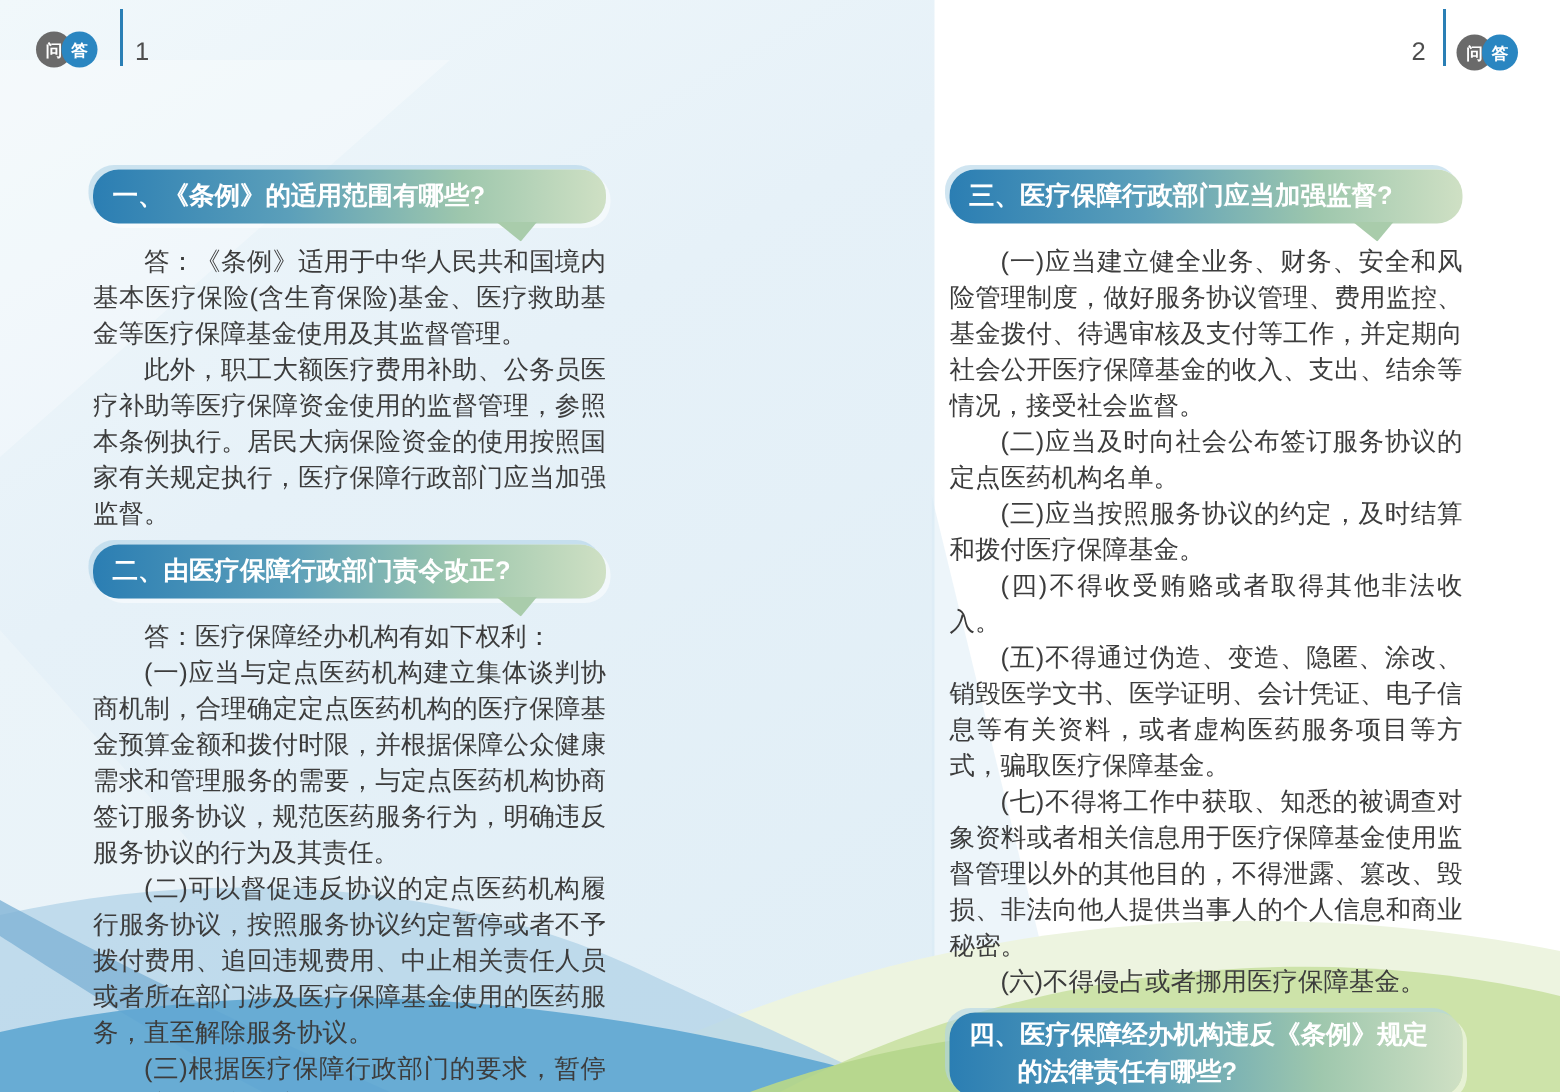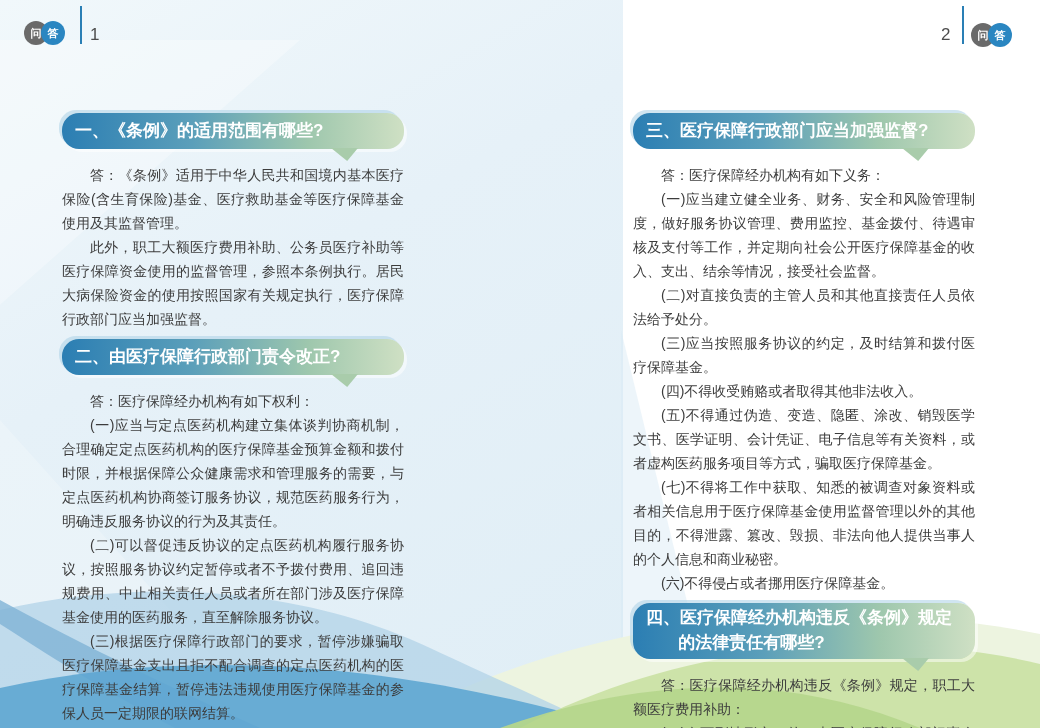"答：《条例》适用于中华人民共和国境内基本医疗保险(含生育保险)基金、医疗救助基金" .para { font-size: 14px -> 17px }
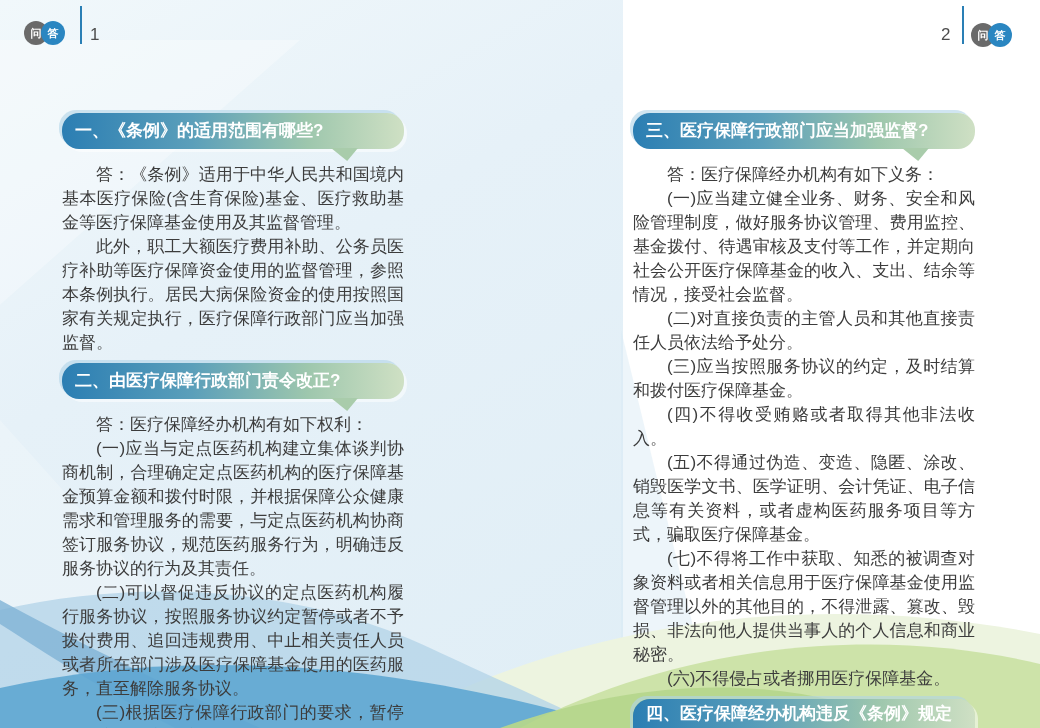"答：医疗保障经办机构有如下义务：" p.para { html: <p>答：医疗保障经办机构有如下义务：</p> -> none }
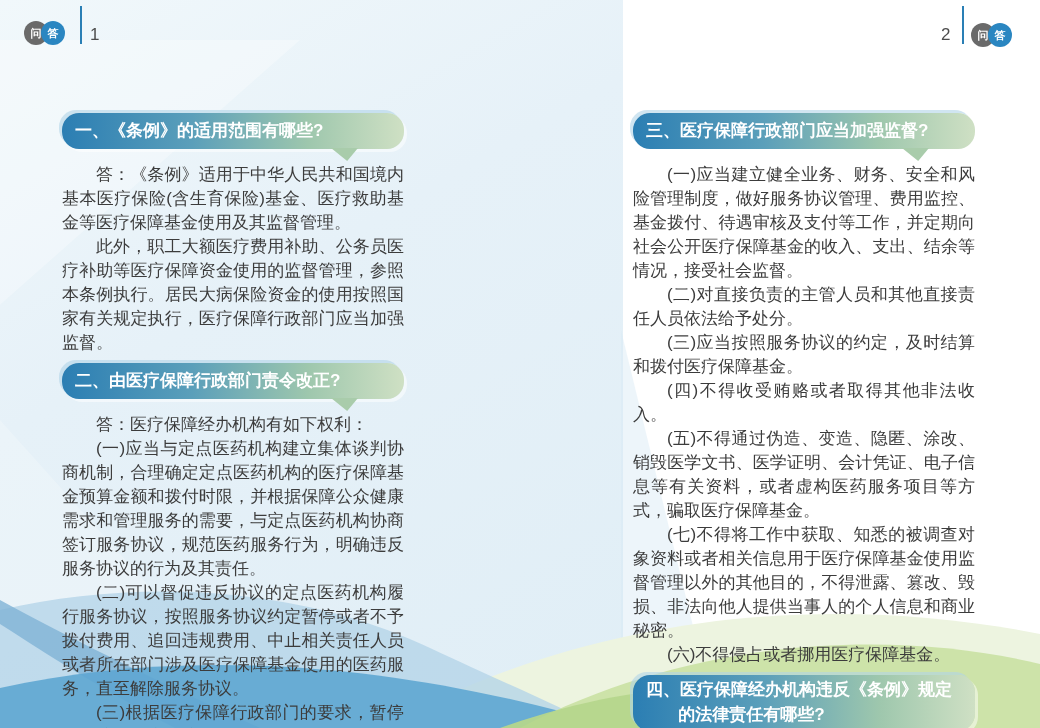"(二)对直接负责的主管人员和其他直接责任人员依法给予处分。" p.para { text: 对直接负责的主管人员和其他直接责任人员依法给予处分 -> 应当及时向社会公布签订服务协议的定点医药机构名单 }
